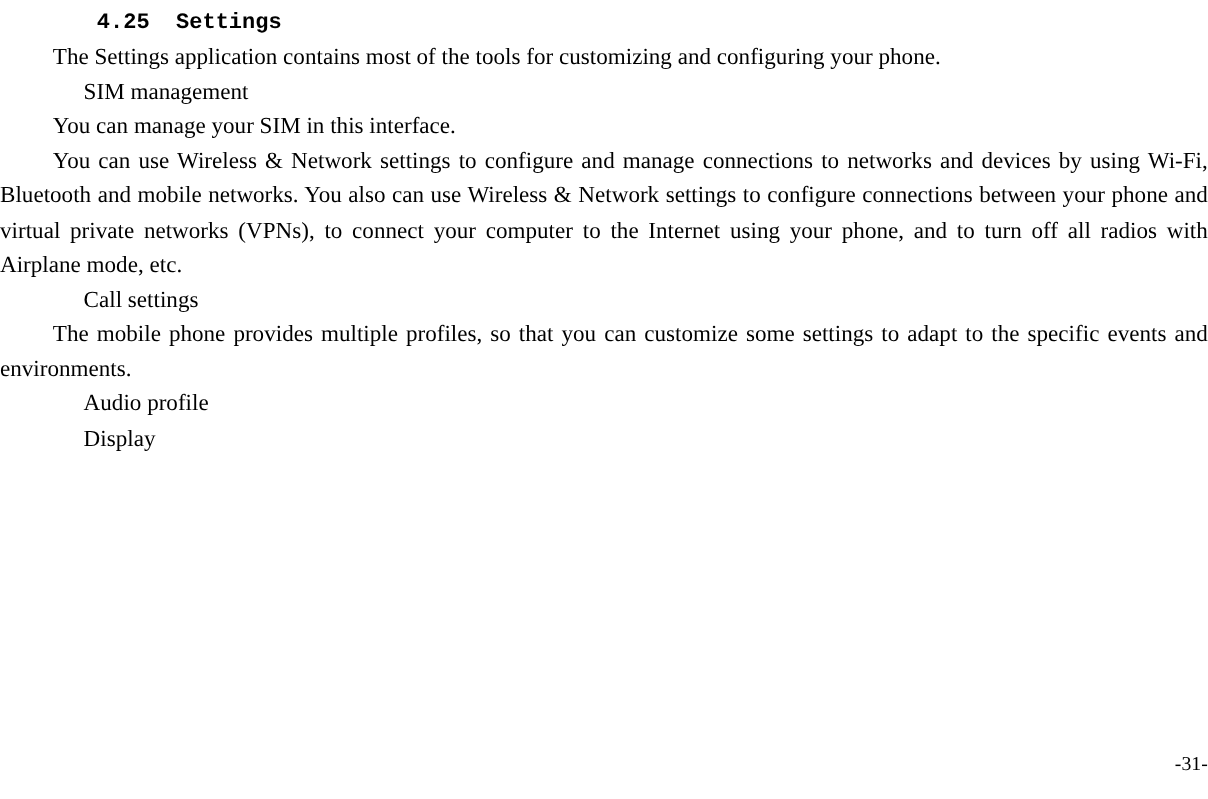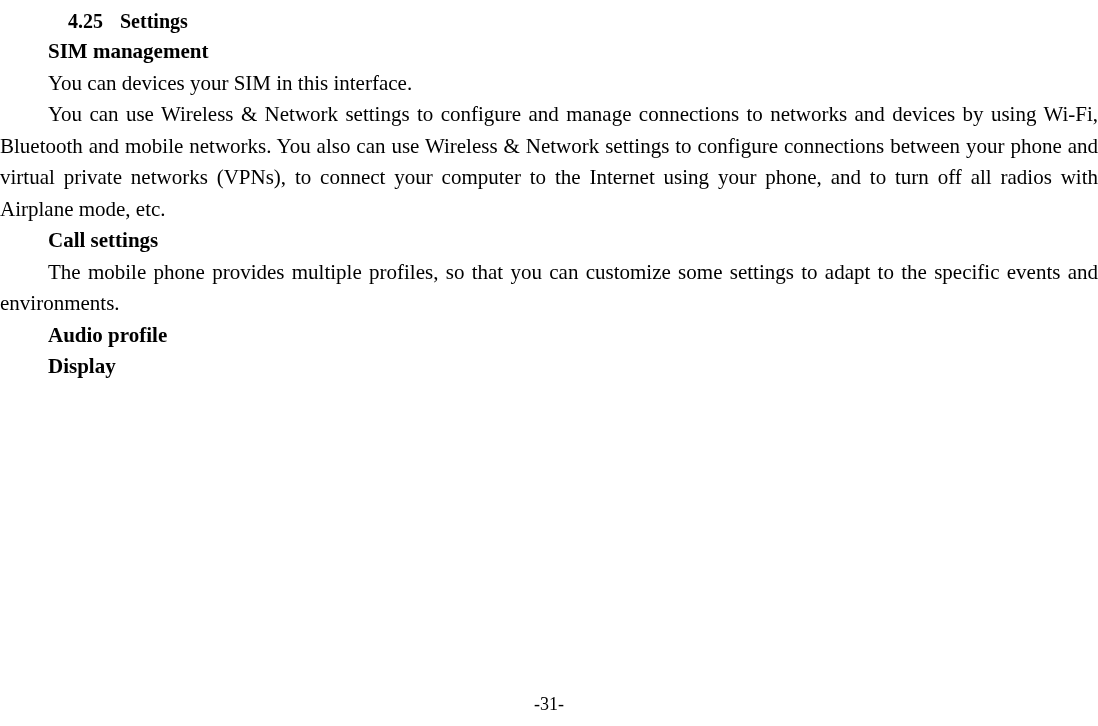"4.25 Settings" .section-title { font-family: Liberation Serif, serif -> Liberation Mono, monospace; margin-left: 68px -> 88px }
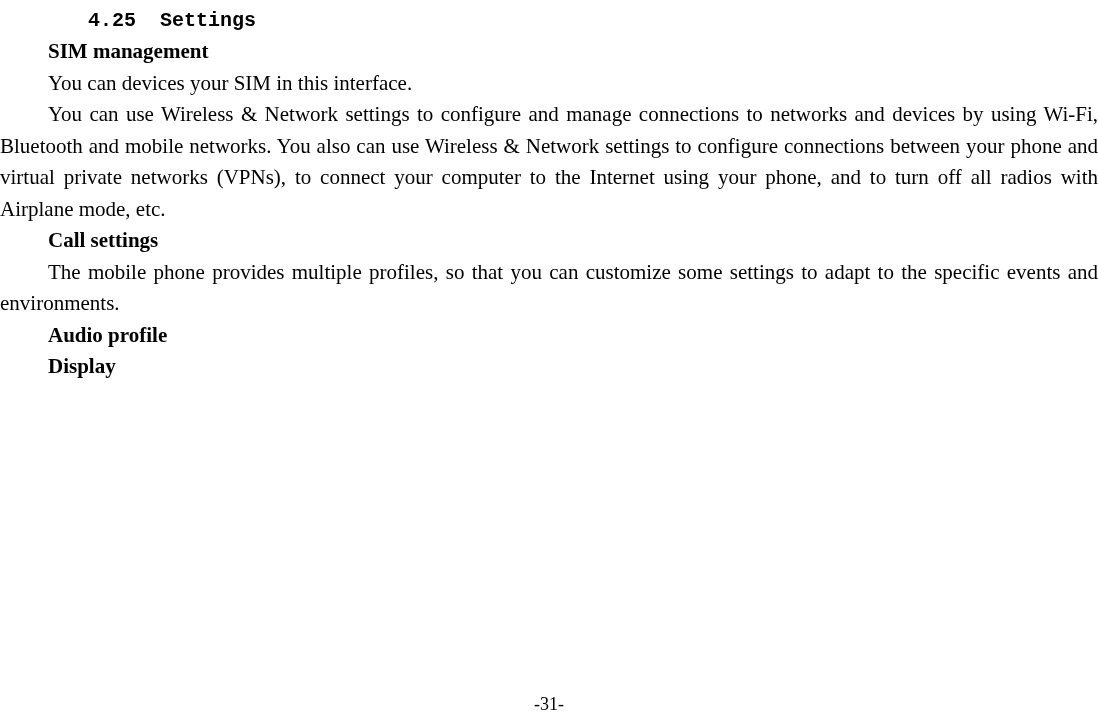"The Settings application contains most" p.para { html: none -> <p>The Settings application contains most of the tools for customizing and configuring your phone.</p> }
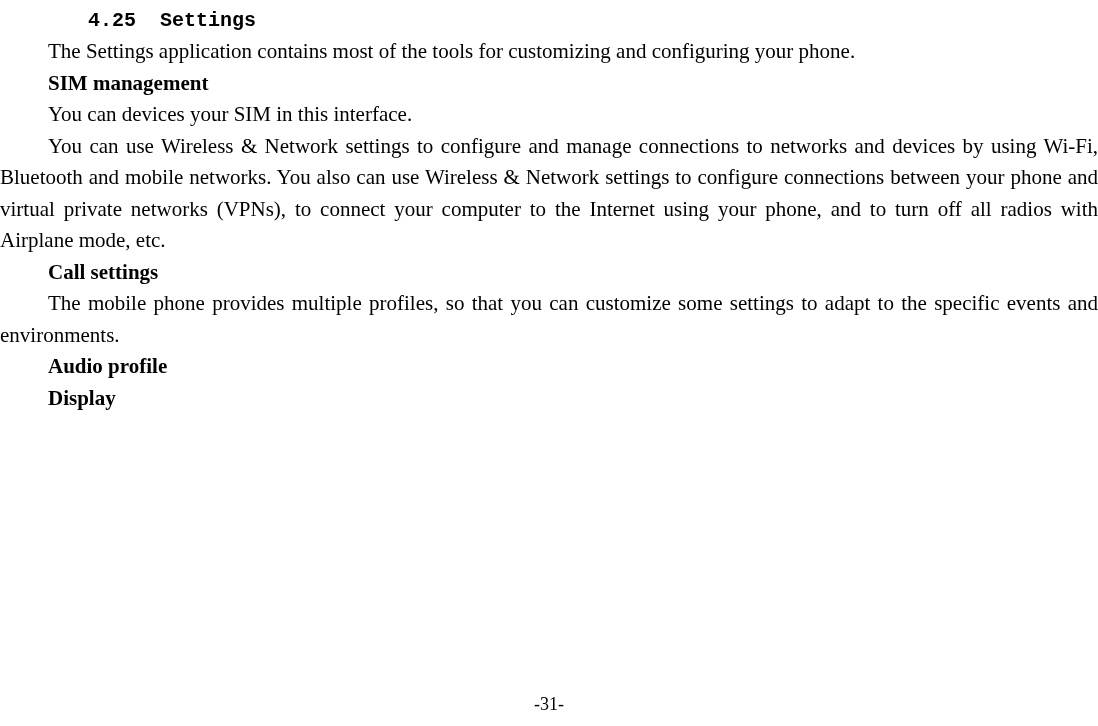"SIM management" .bold { font-weight: bold -> normal; padding-left: none -> 28px }
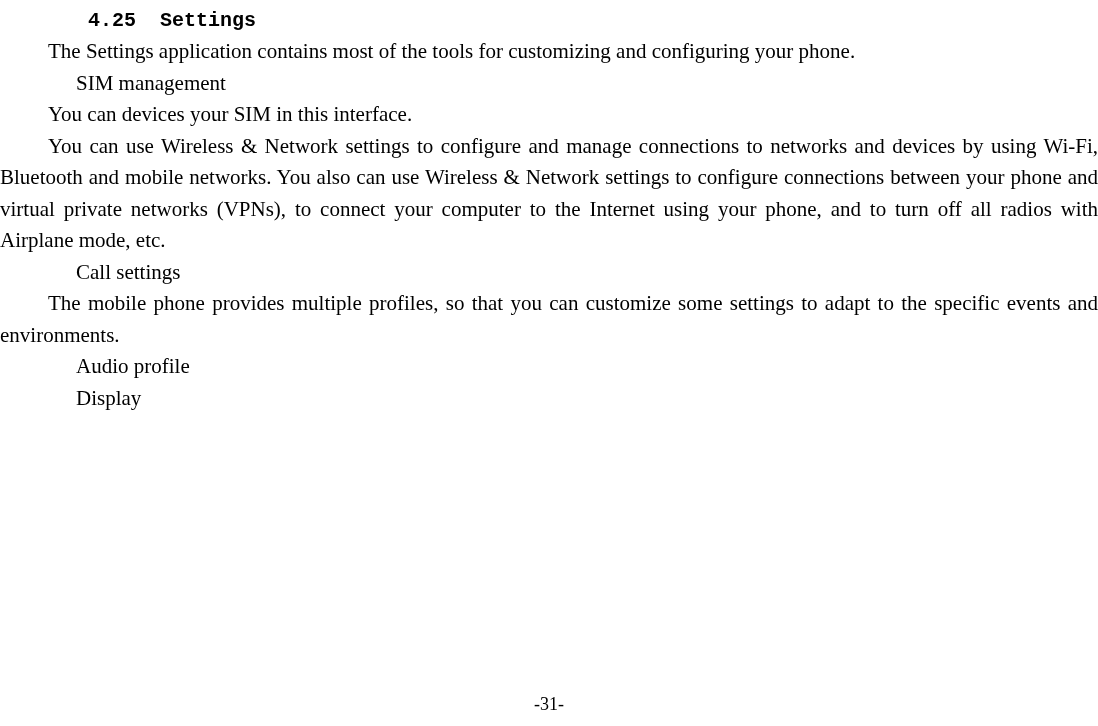"You can devices your SIM" p.para { text: devices -> manage }
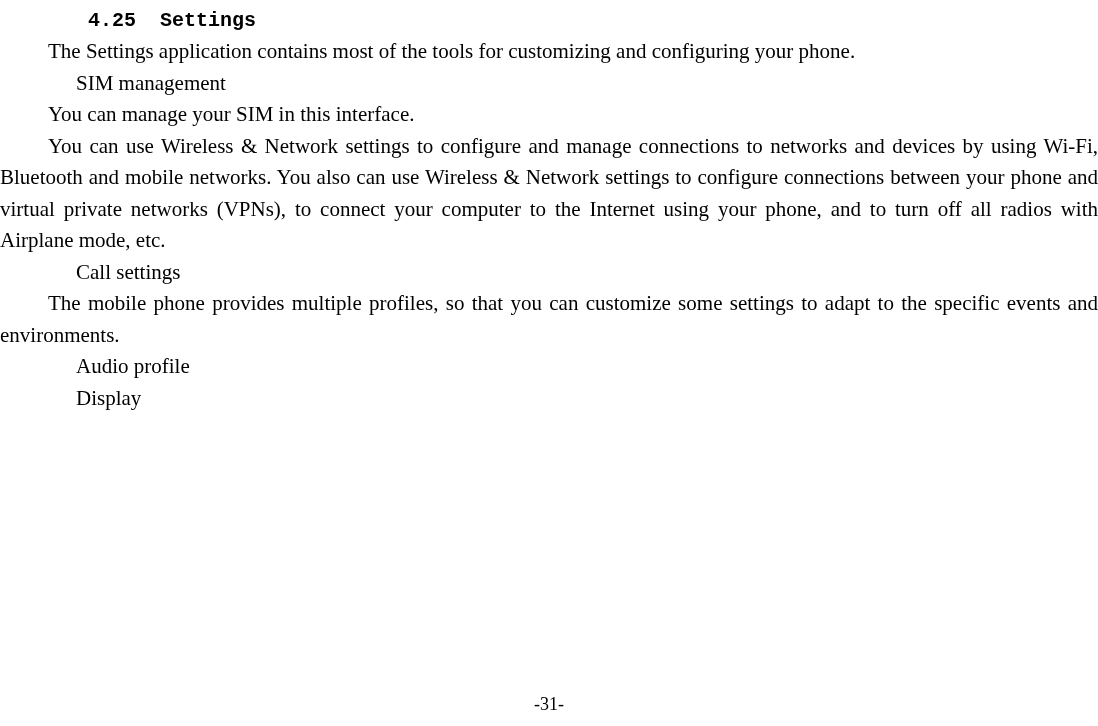"-31-" .footer { bottom: 8px -> 18px; text-align: center -> right }
